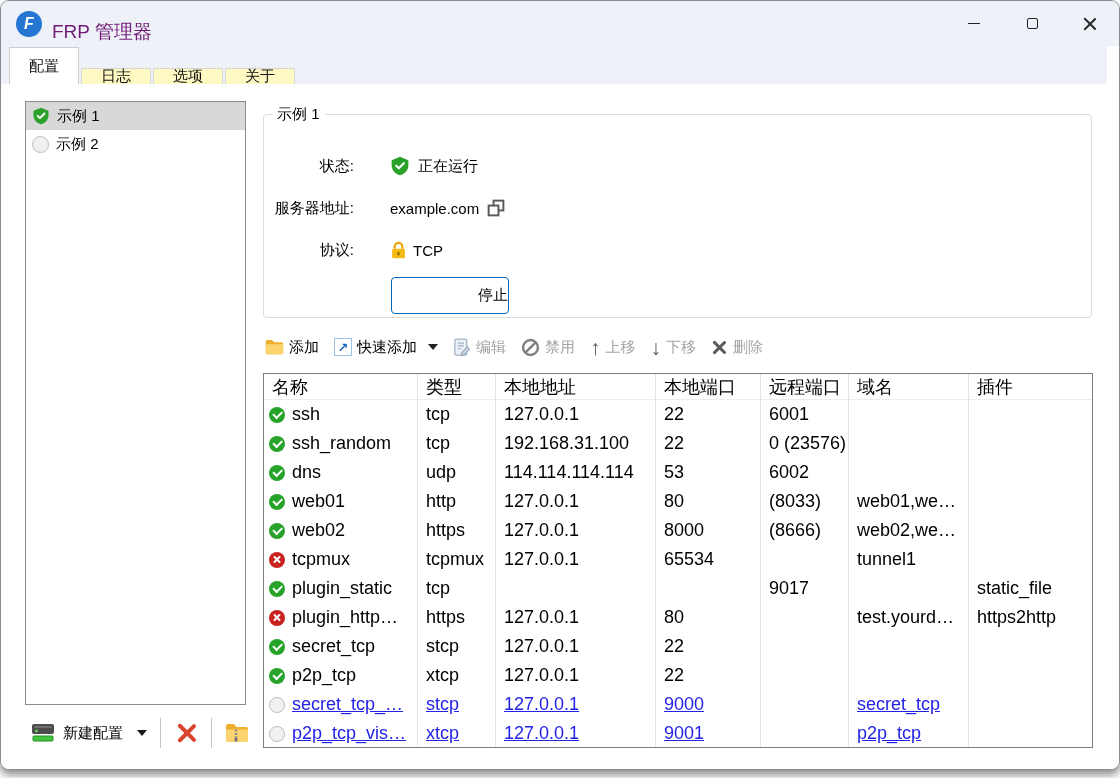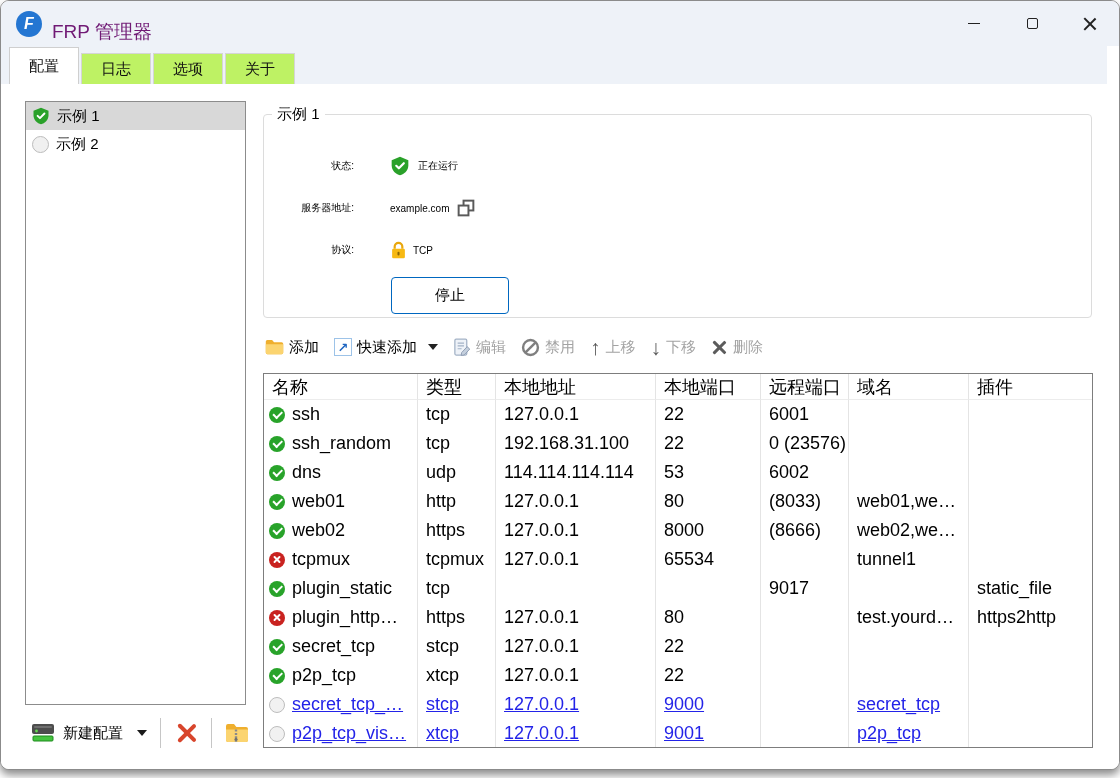"日志" .tab { background: #bef264 -> #fef9c3; height: 31px -> 16px }
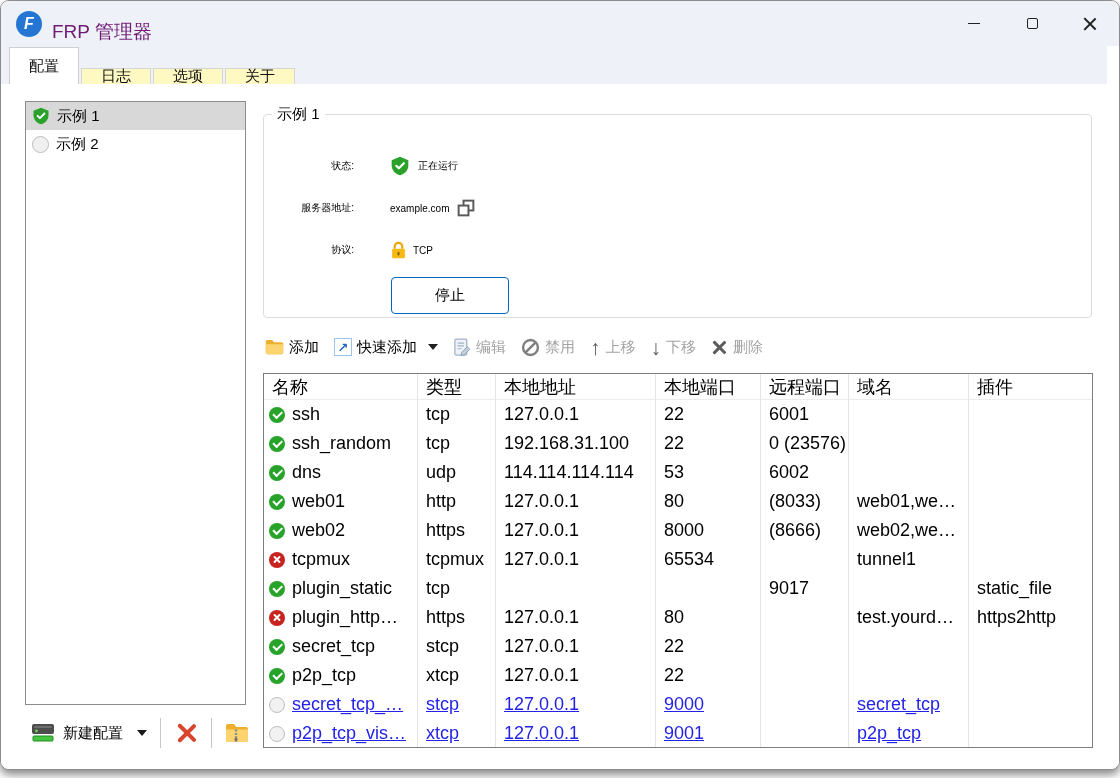"状态:" .field-row { font-size: 10px -> 15px }
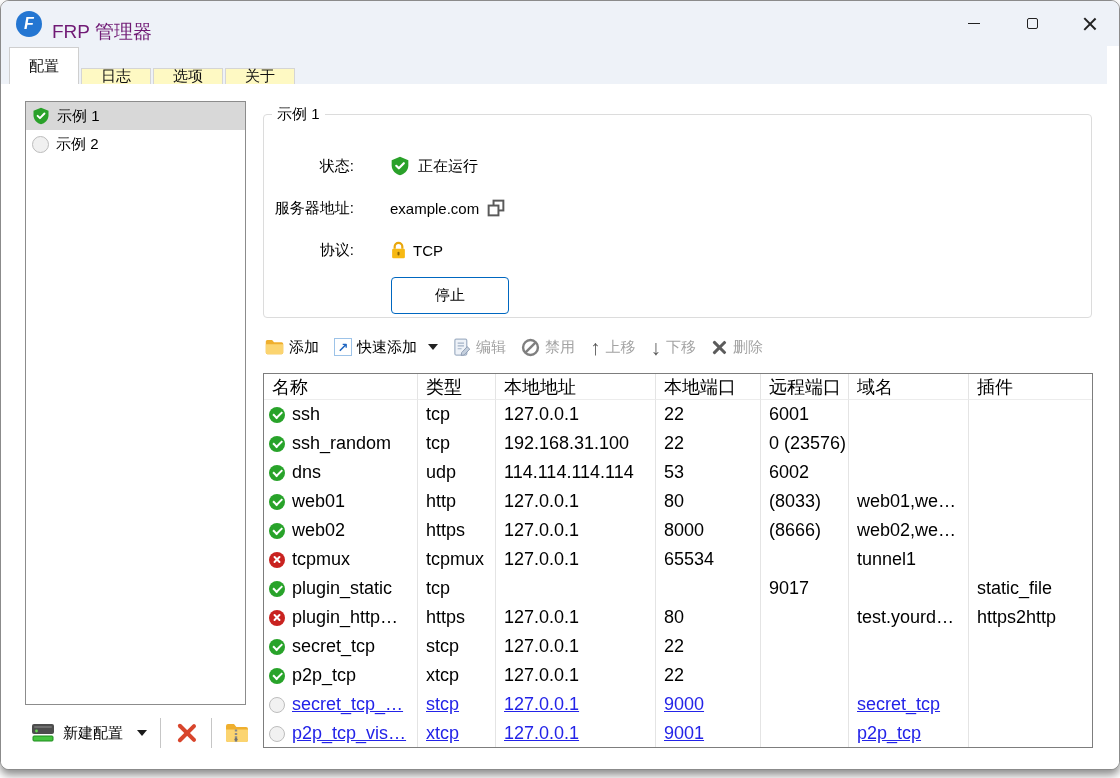"停止" .stop-btn { text-align: none -> right }
